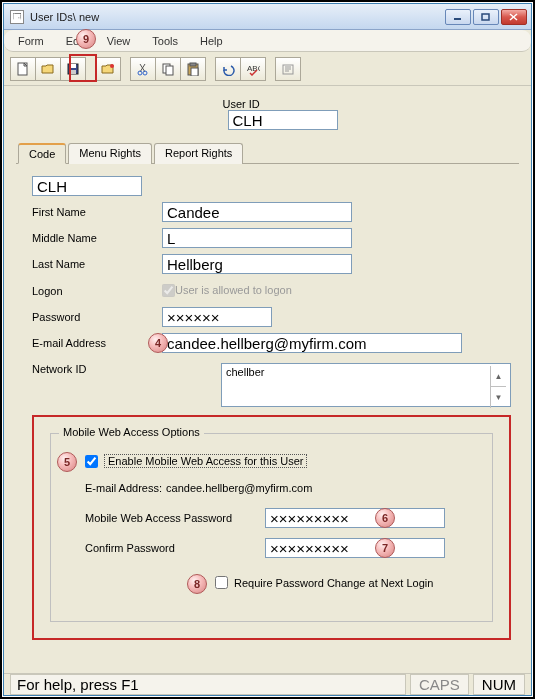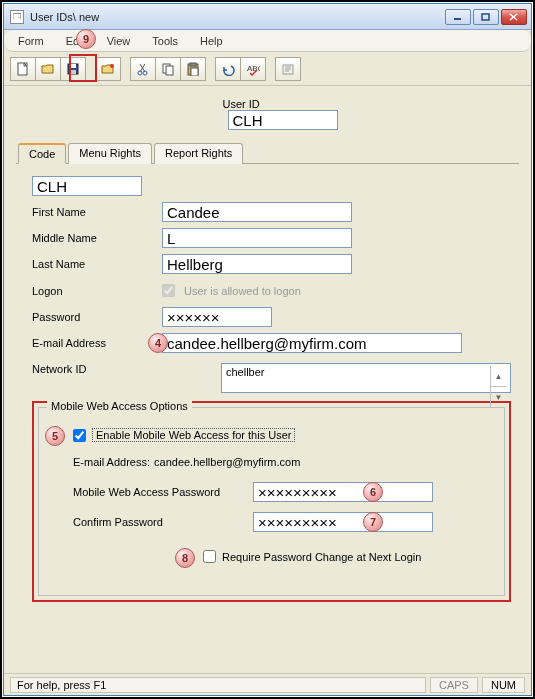"User is allowed to logon" .chk-disabled { align-items: center -> none; gap: 9px -> 0 }
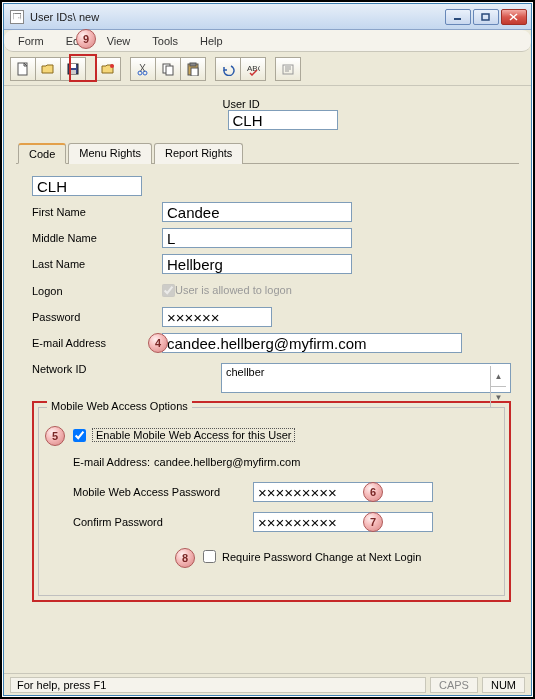"chellber" .multiline { height: 30px -> 44px }
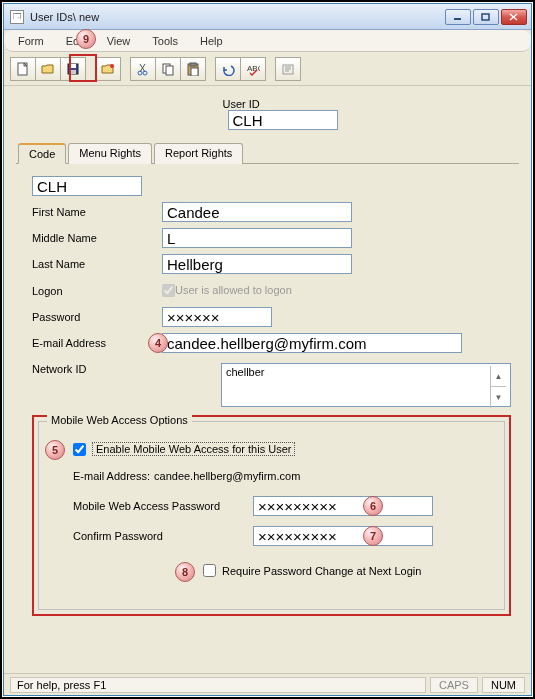"Mobile Web Access Options" .group-highlight { padding: 4px -> 16px }
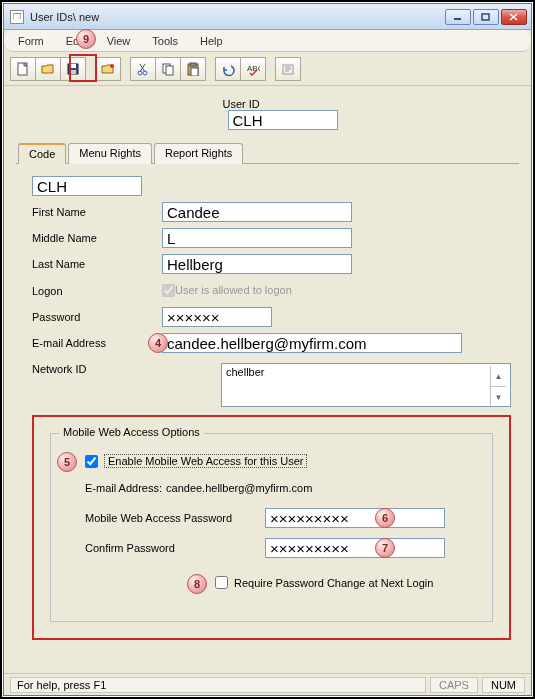"For help, press F1" .statusbar { font-size: 11px -> 15px }
